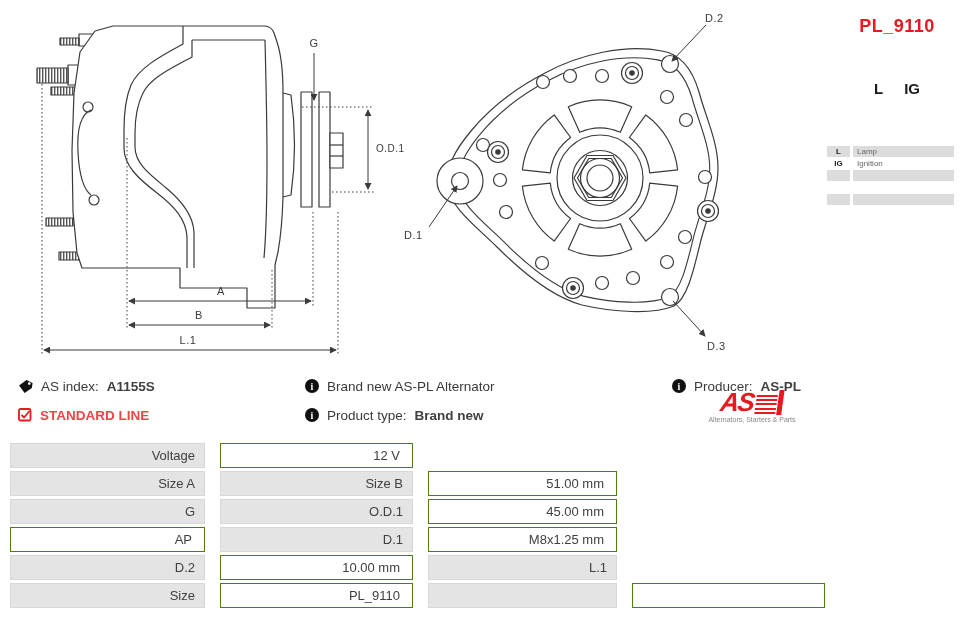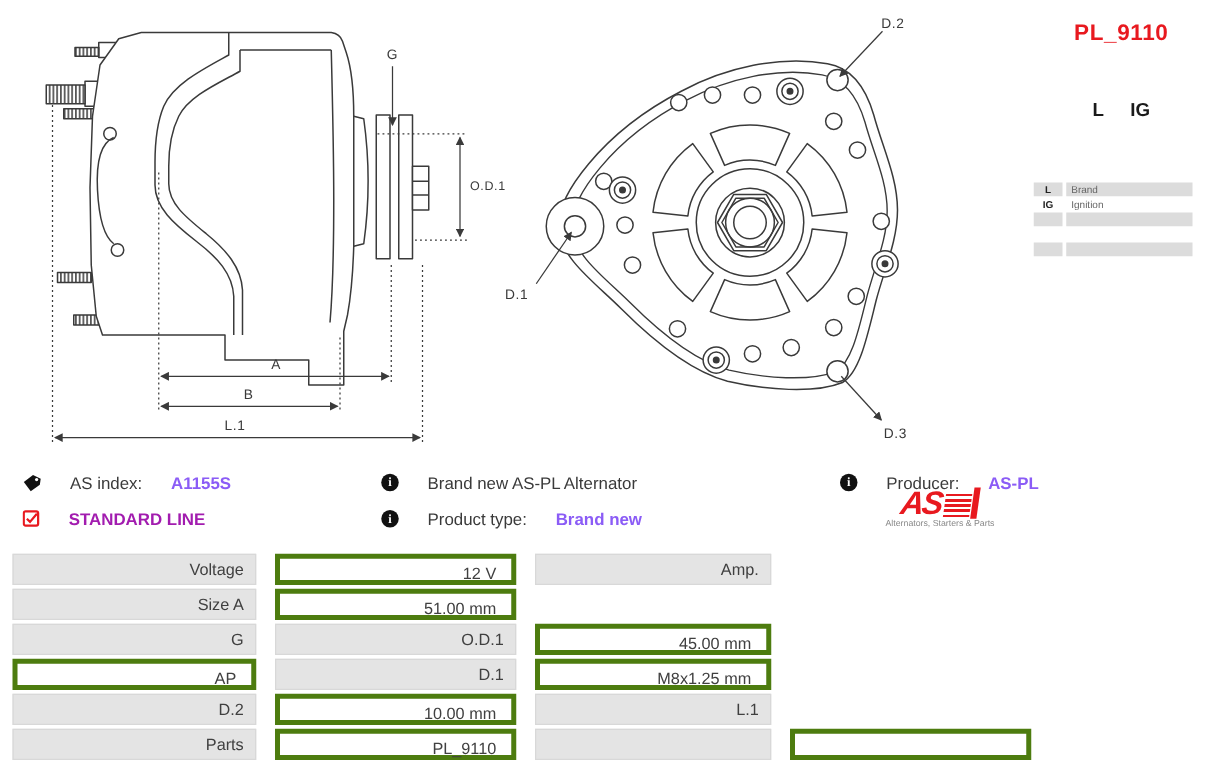"Brand" span.lbl { text: Brand -> Lamp }
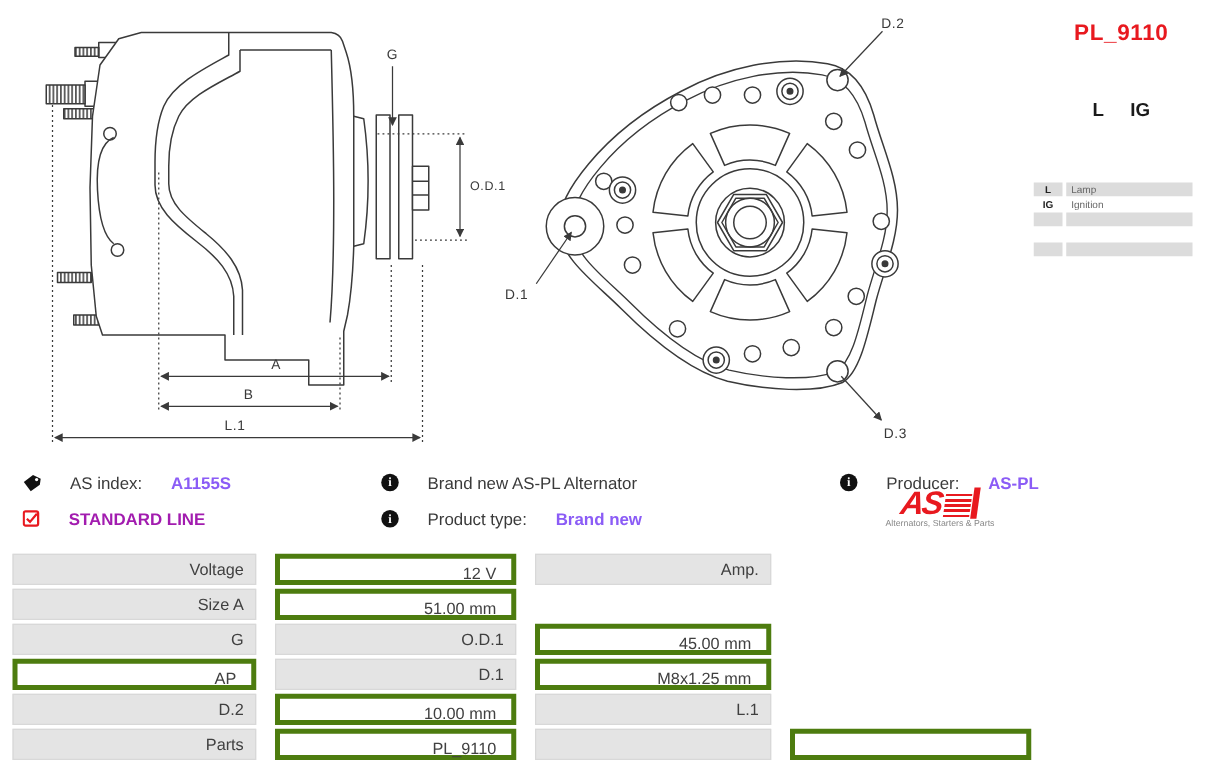"AS index:" .info-item { gap: 23px -> 8px }
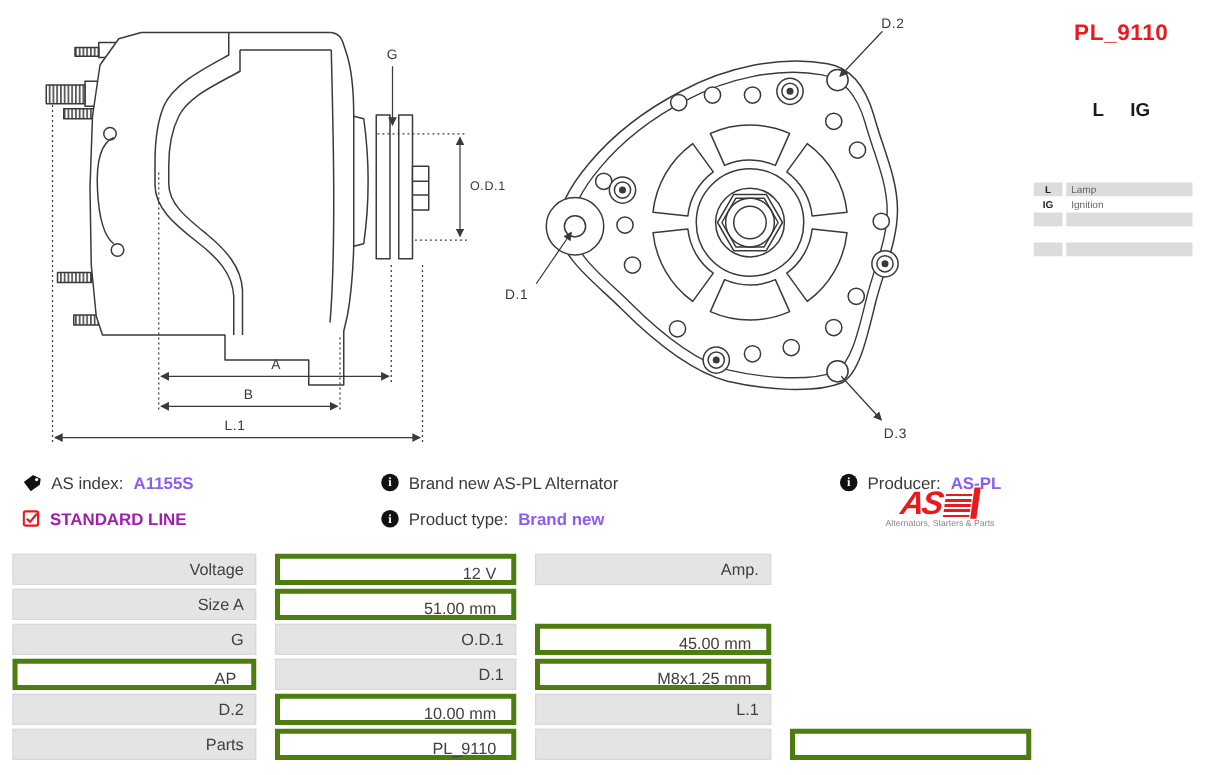"A1155S" .info-item b { color: #8b5cf6 -> #404040 }
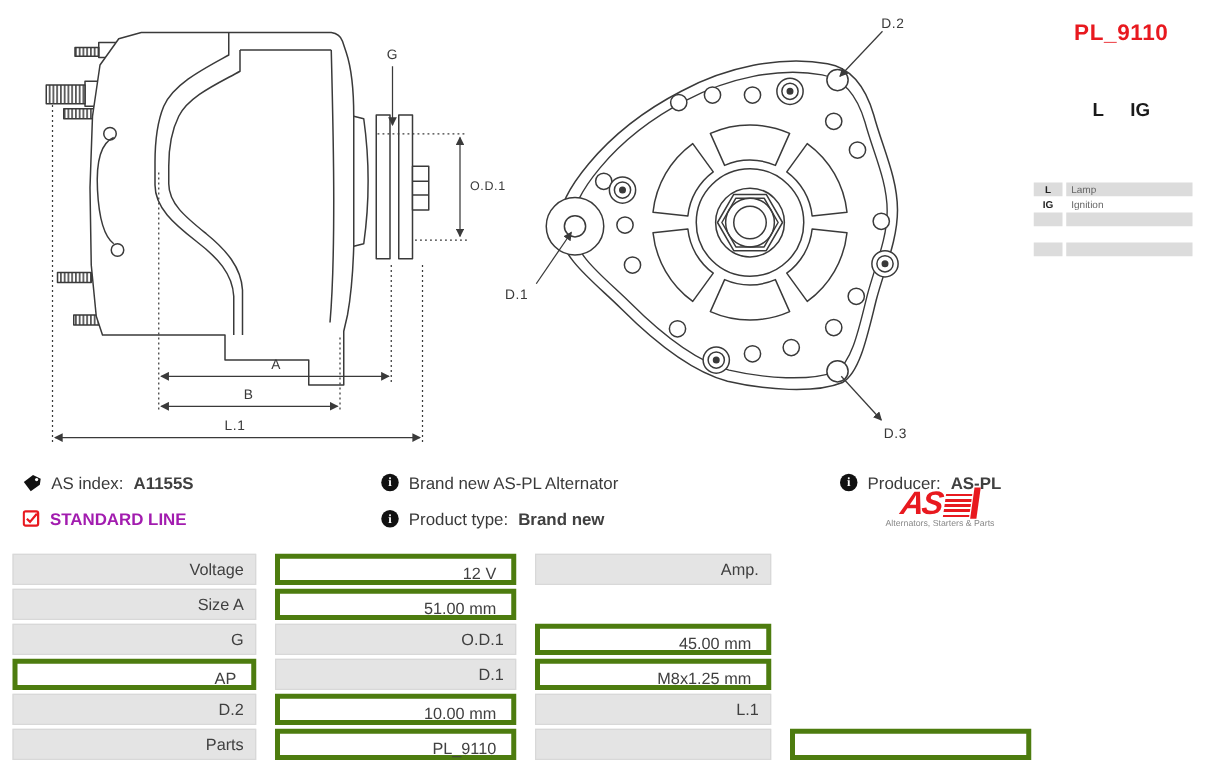"STANDARD LINE" .badge-text { color: #a21caf -> #ef4444 }
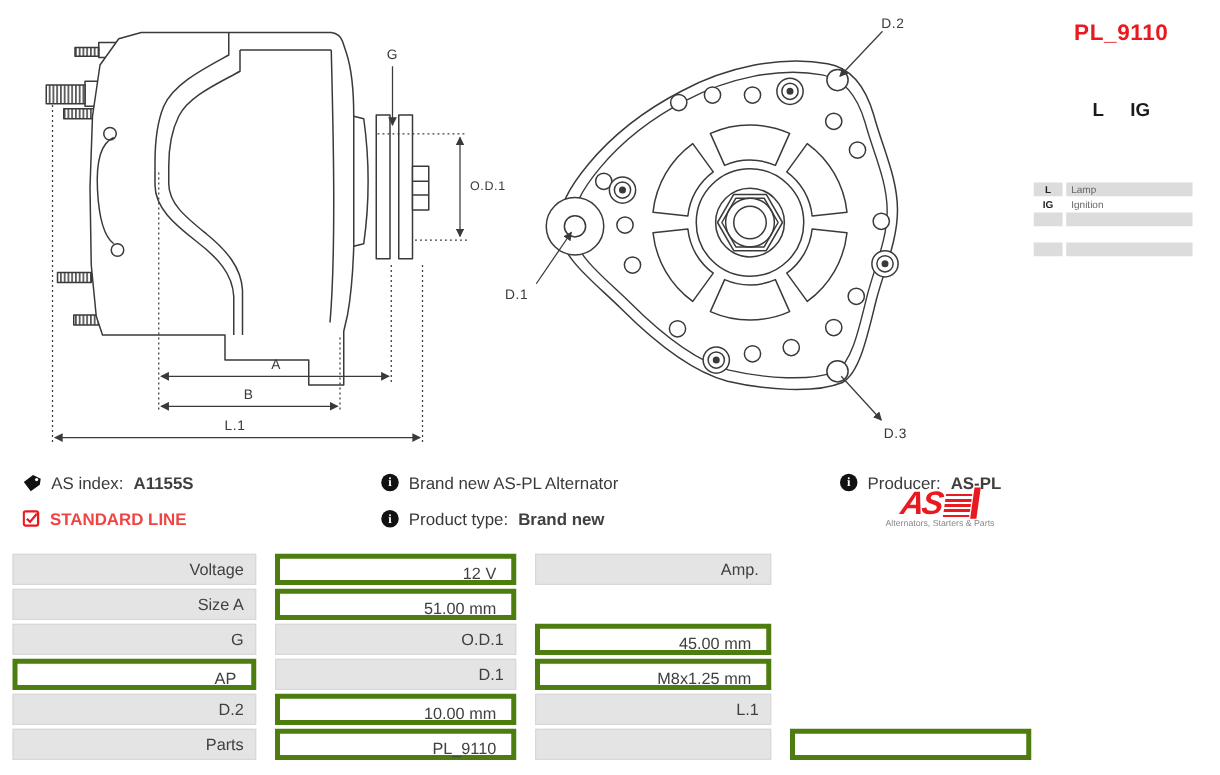"12 V" .c-value { border: 4px solid #4d7c0f -> 1px solid #4d7c0f }
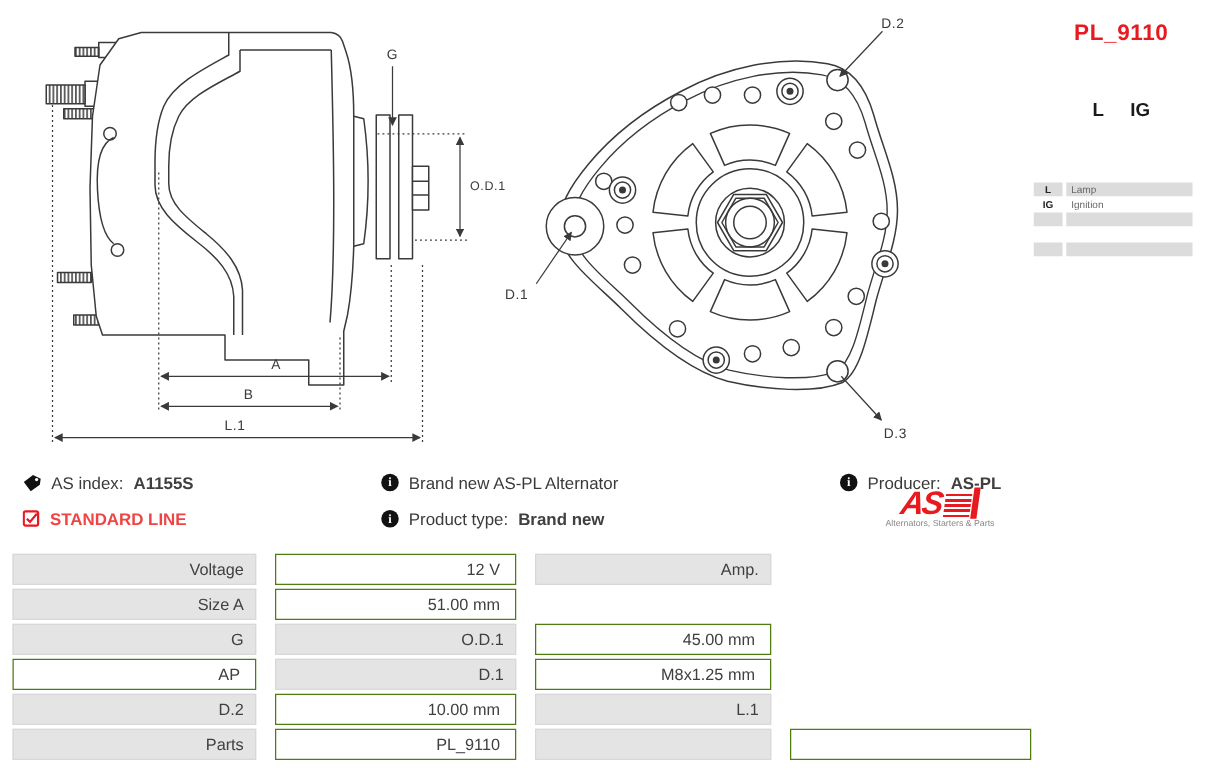"Amp." div.c-label { html: <div>Amp.</div> -> none }
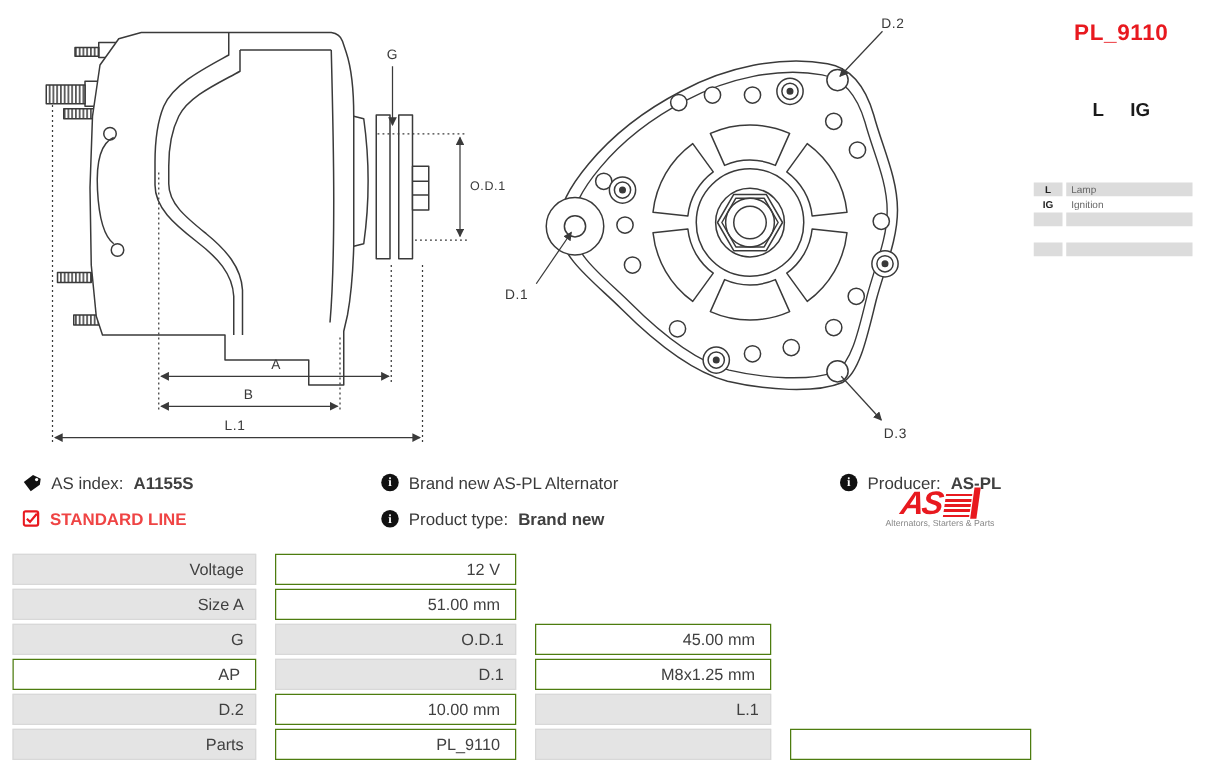"Size B" div.c-label { html: none -> <div>Size B</div> }
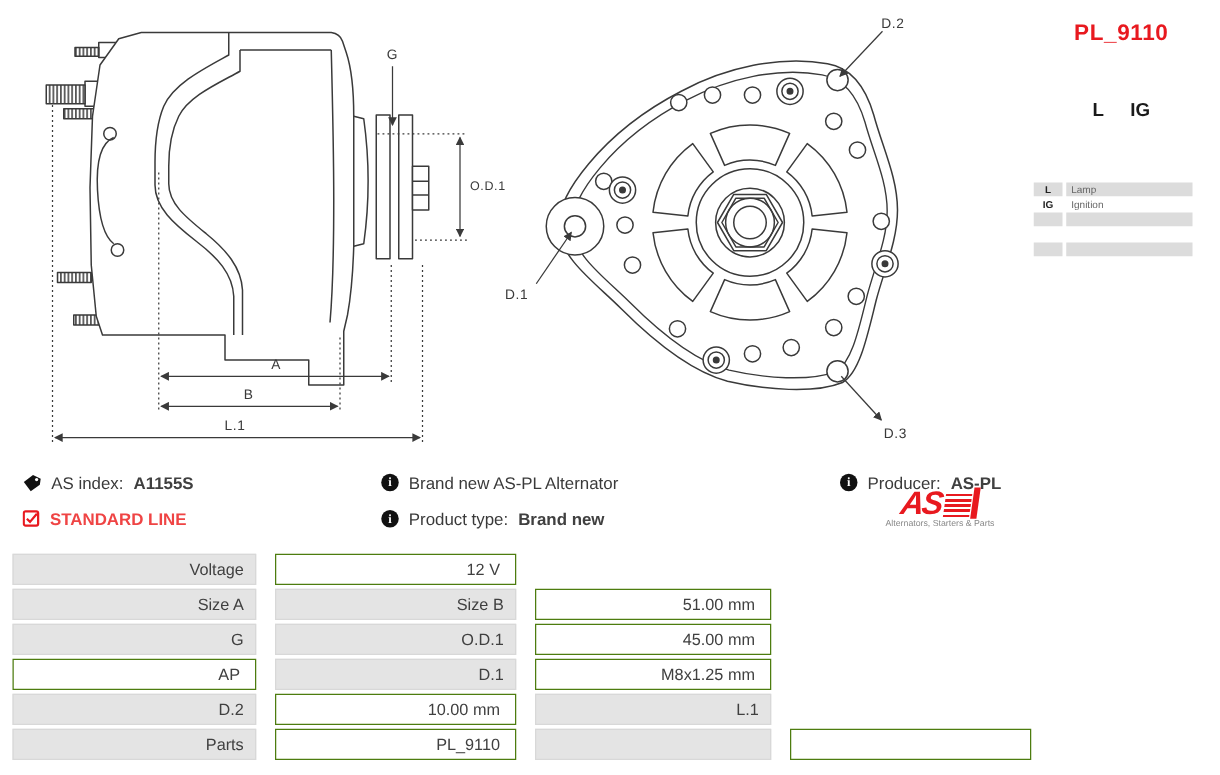"Parts" div.c-label { text: Parts -> Size }
